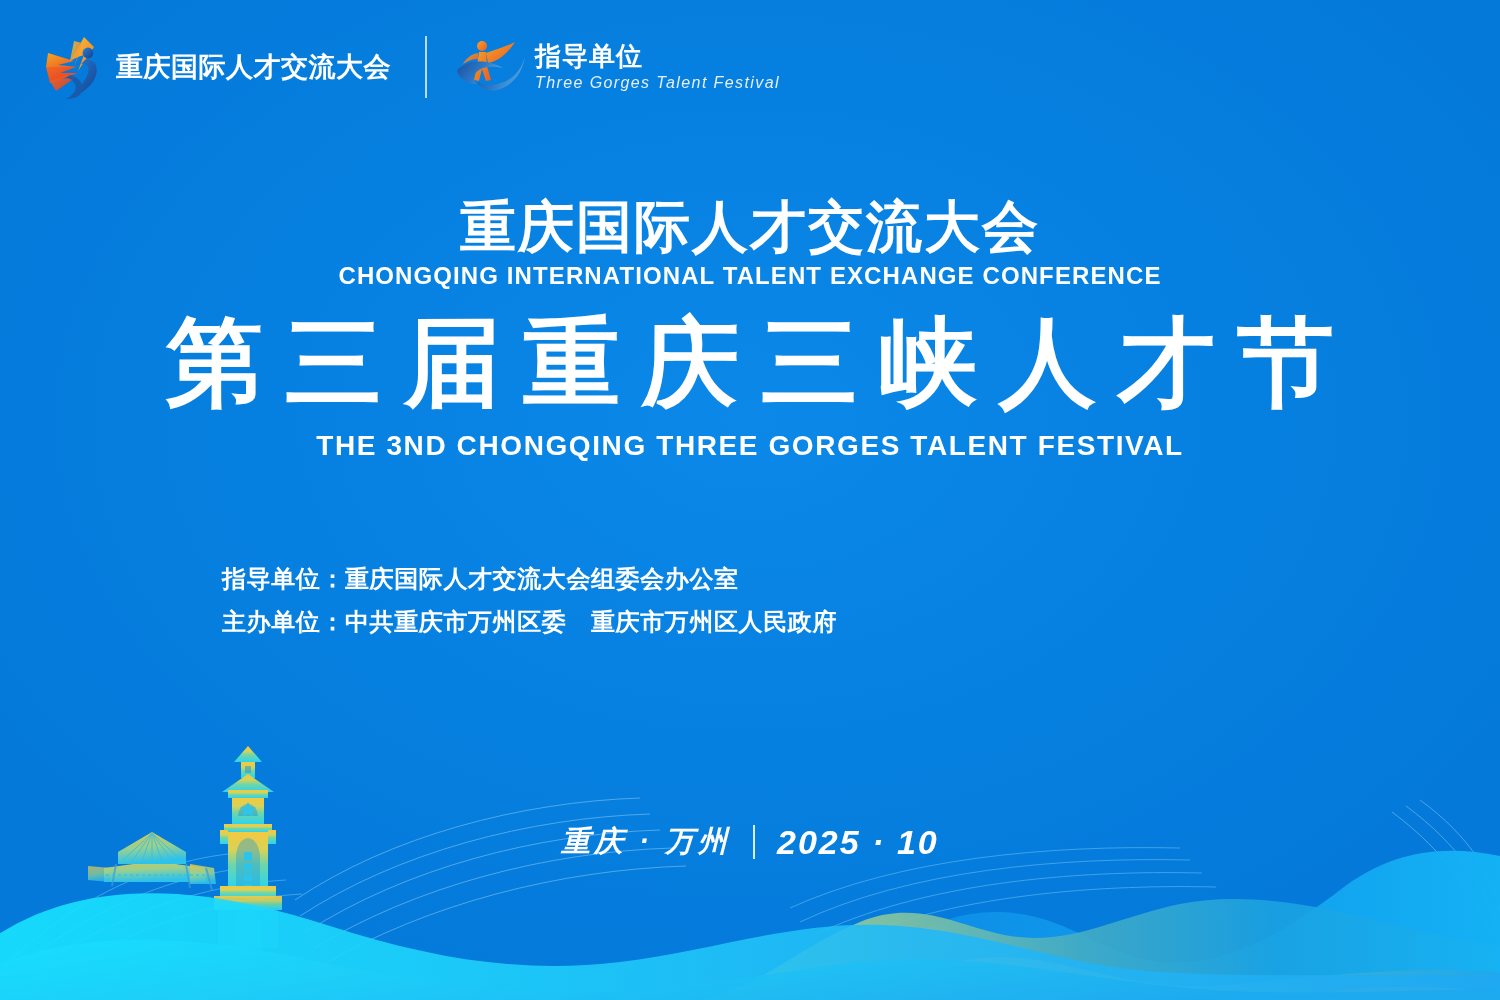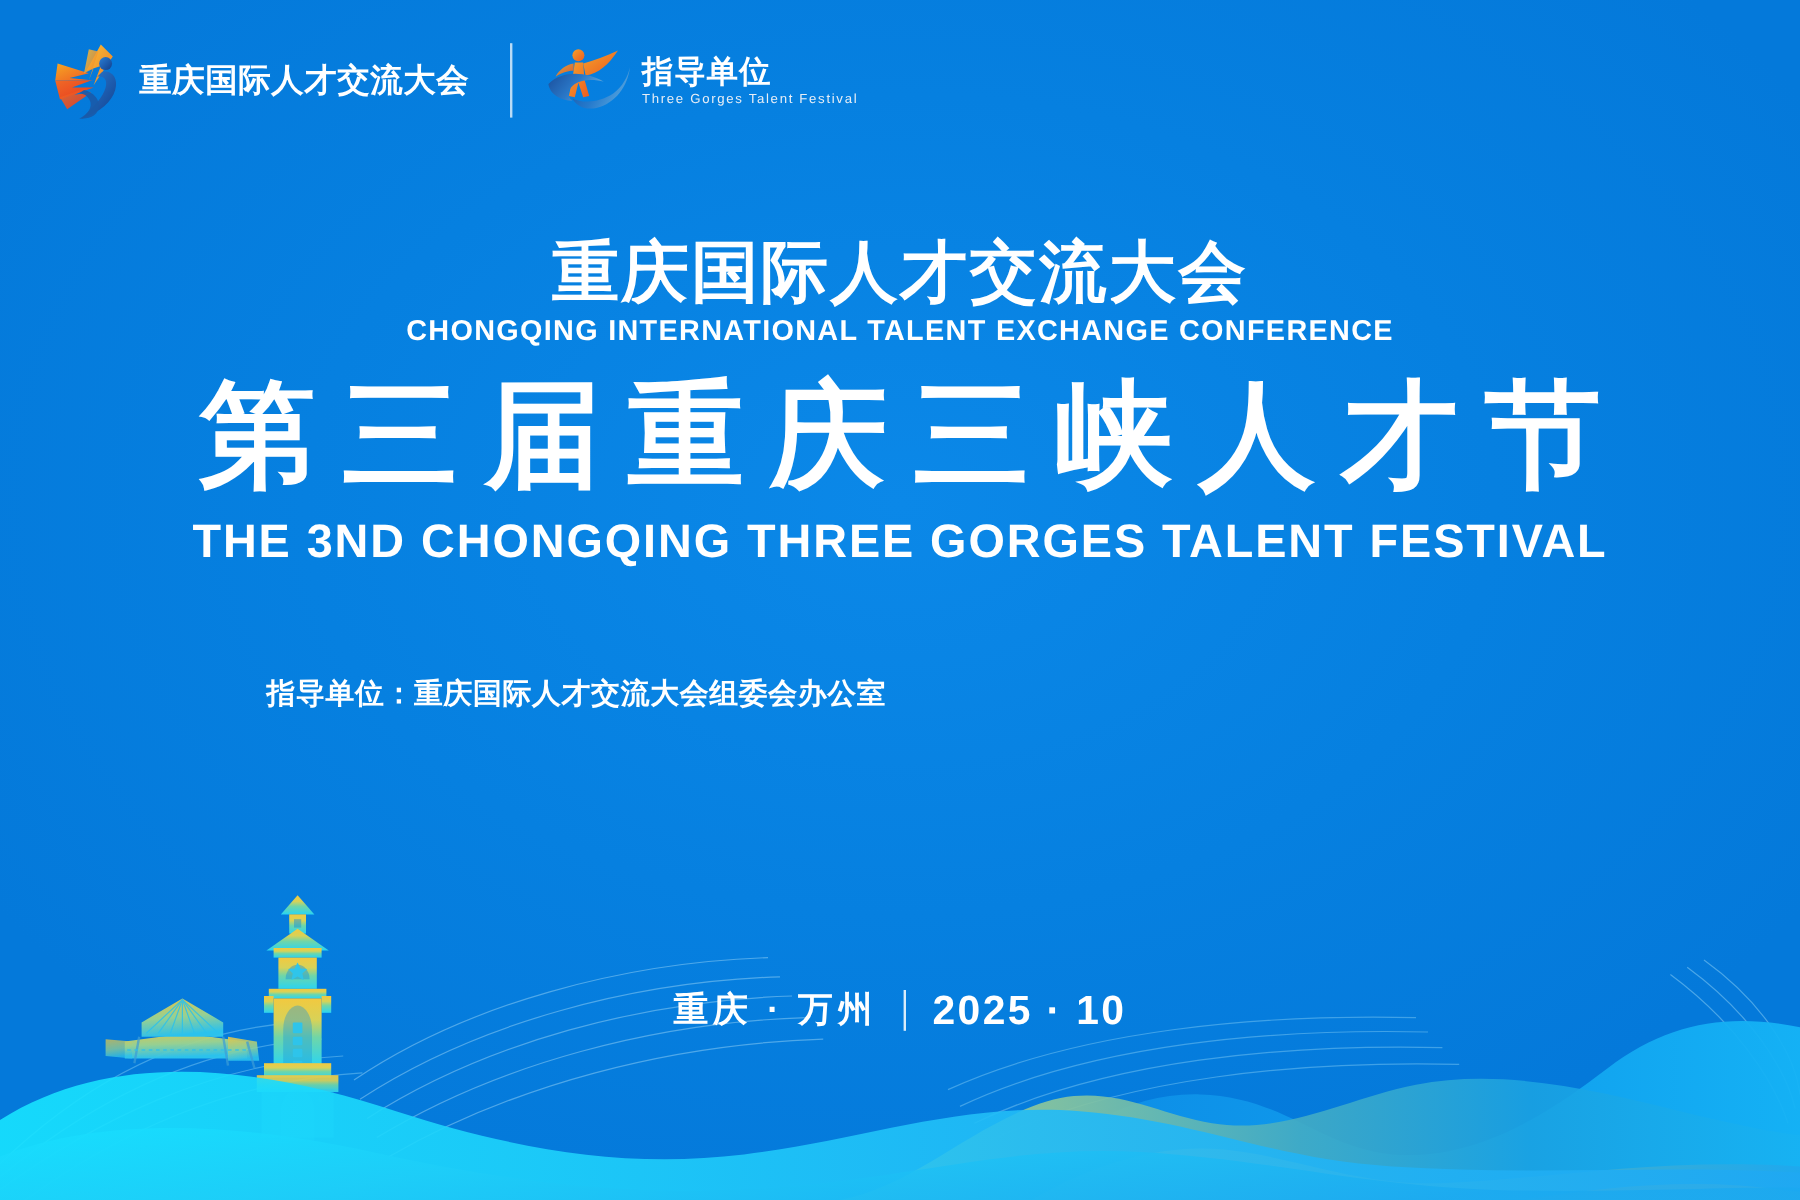"Three Gorges Talent Festival" .logo2-en { font-size: 11px -> 16px; font-style: none -> italic }
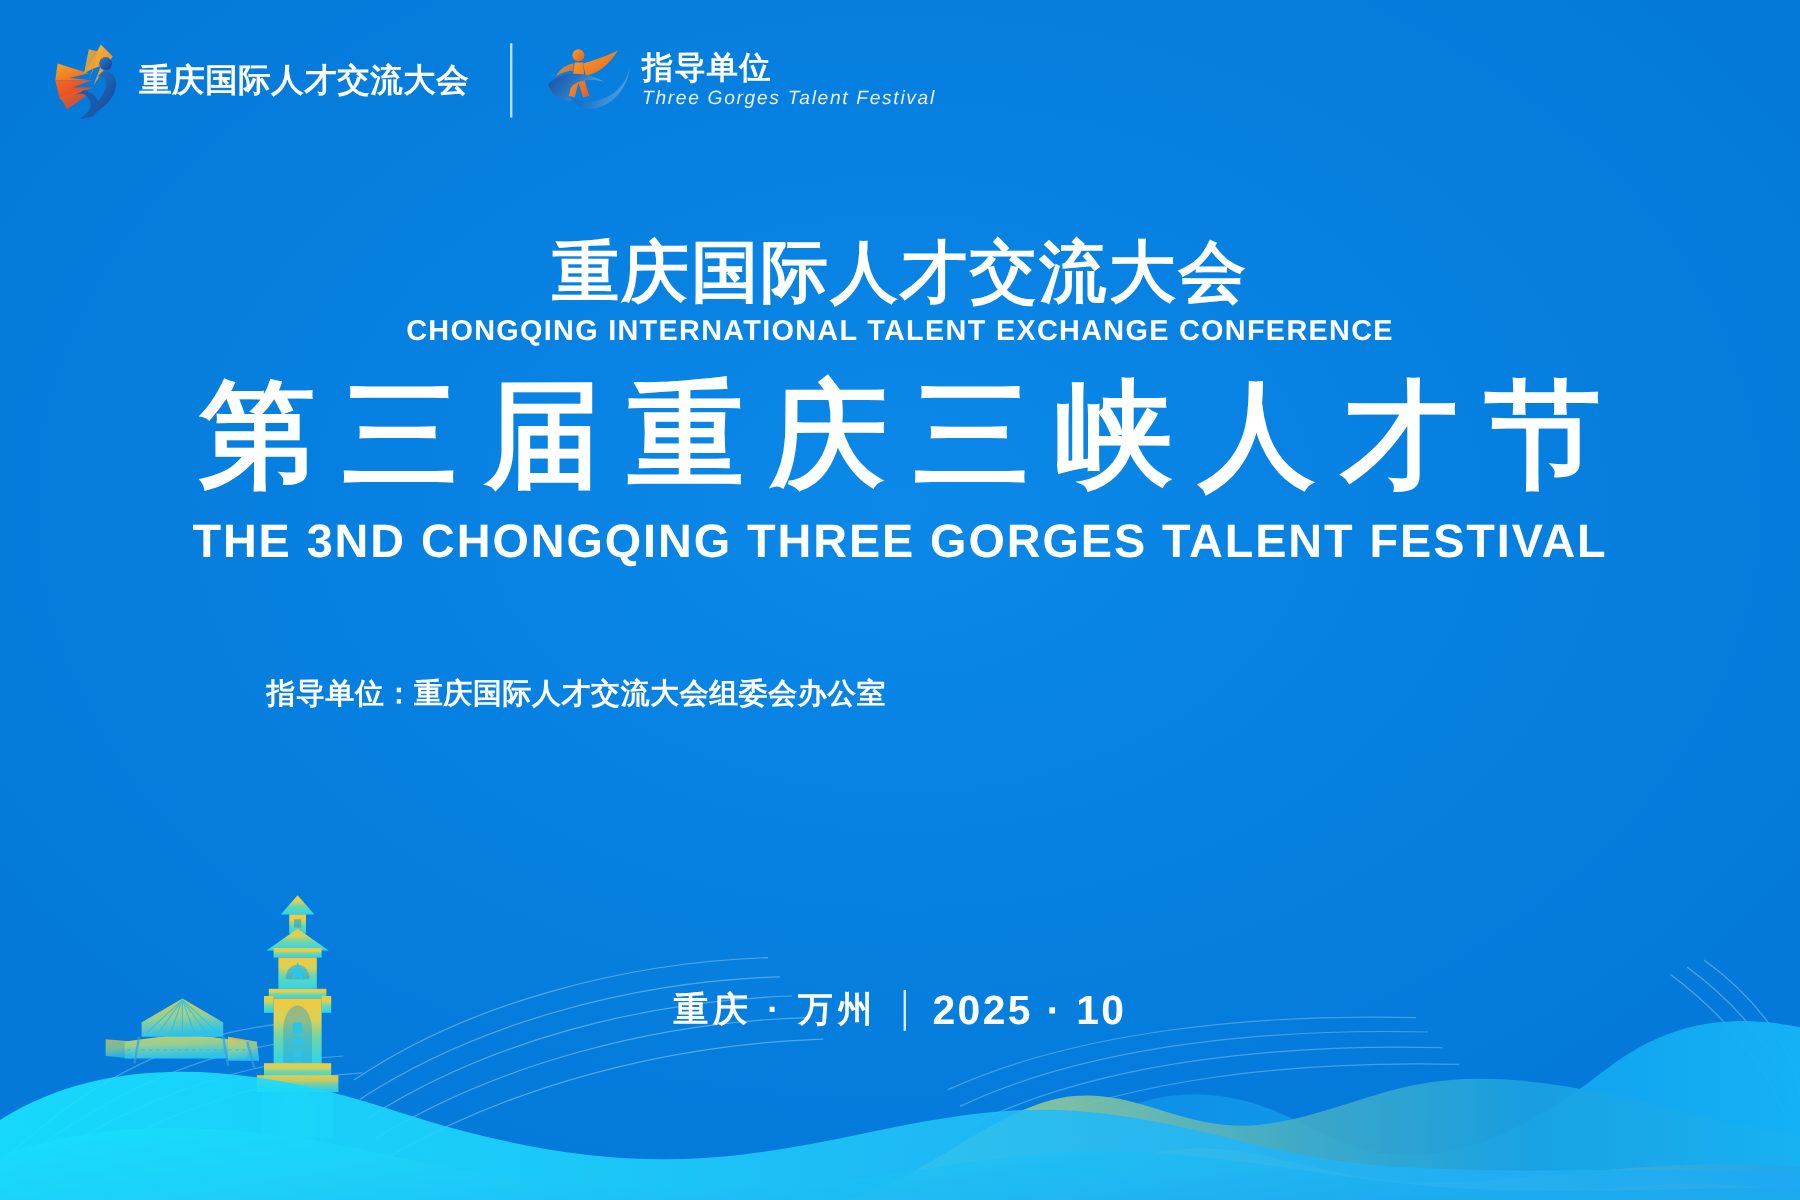"THE 3ND CHONGQING THREE GORGES" .t-main-en { font-size: 39px -> 28px }
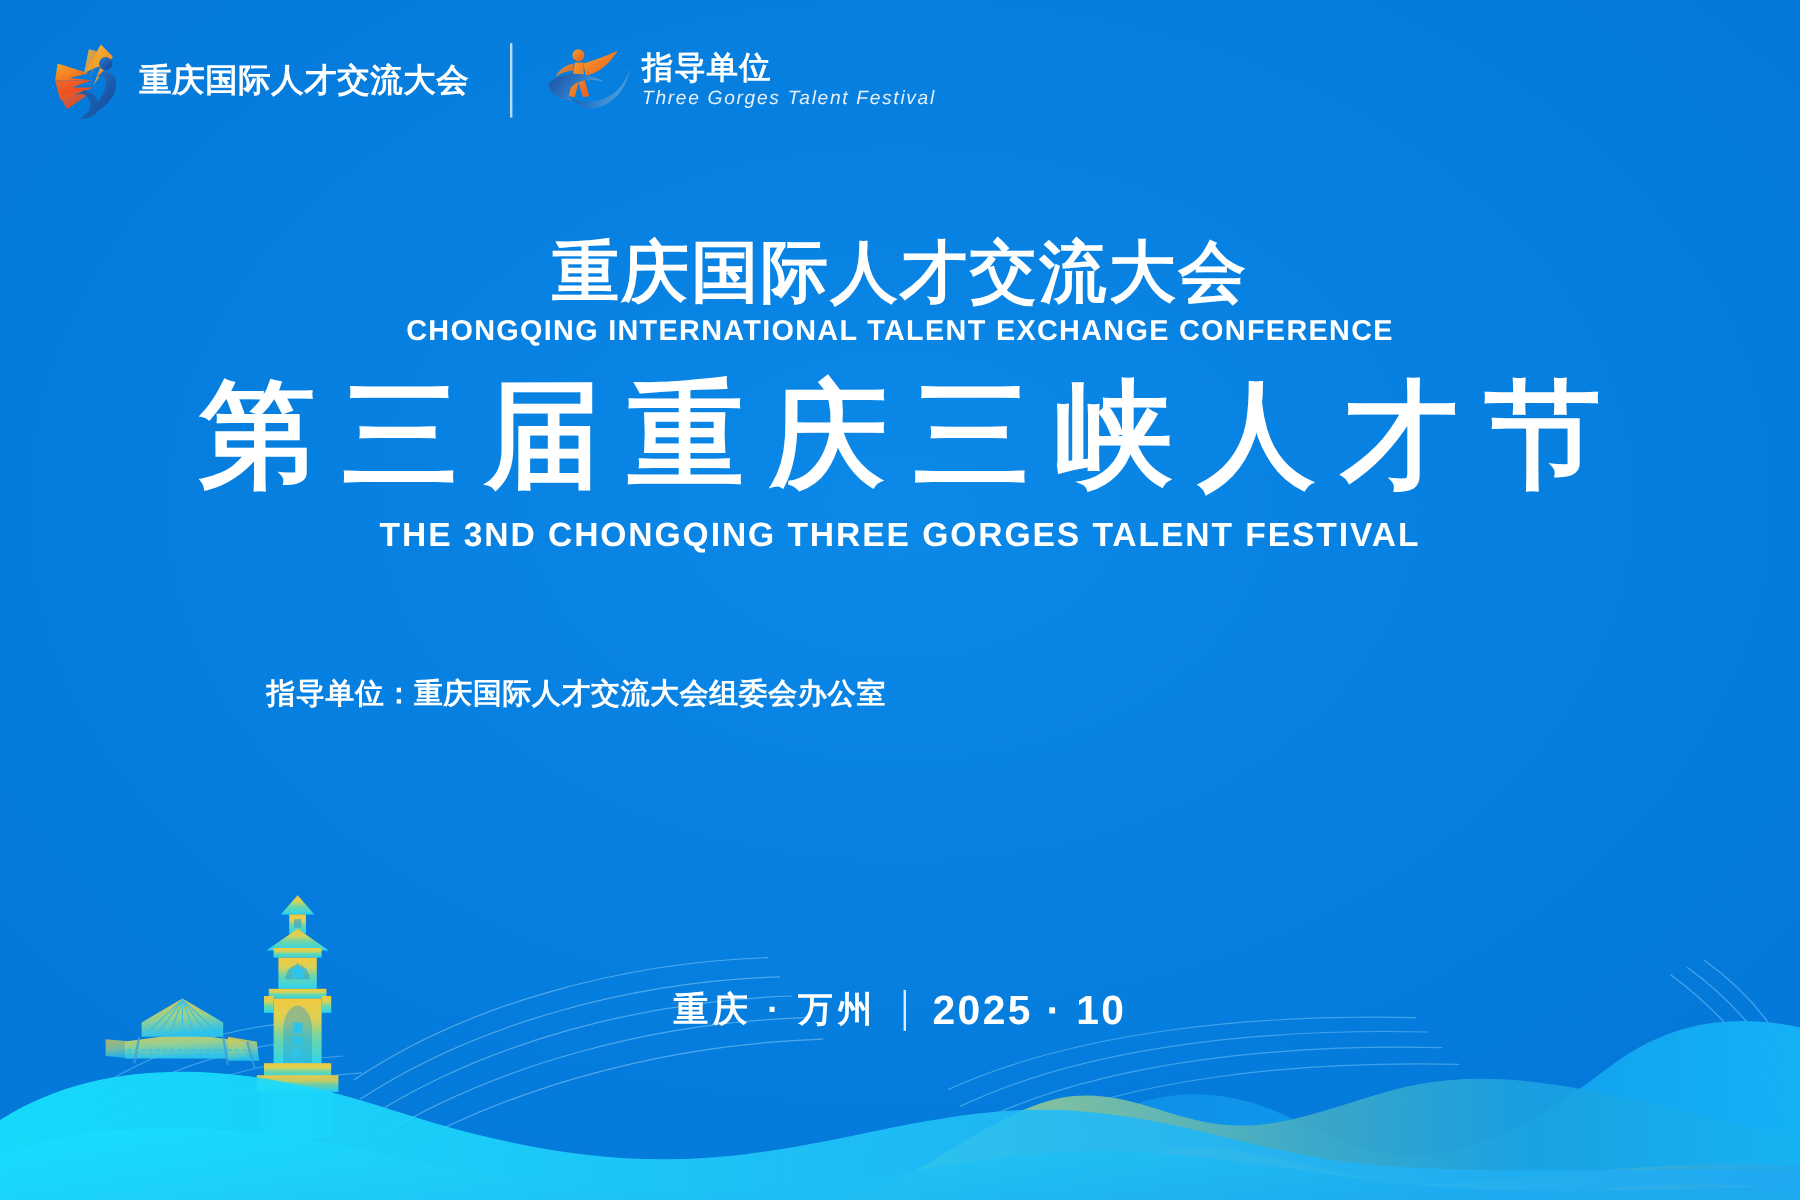"主办单位：中共重庆市万州区委 重庆市万州区人民政府" div.org-line { html: none -> <div>主办单位：中共重庆市万州区委 重庆市万州区人民政府</div> }
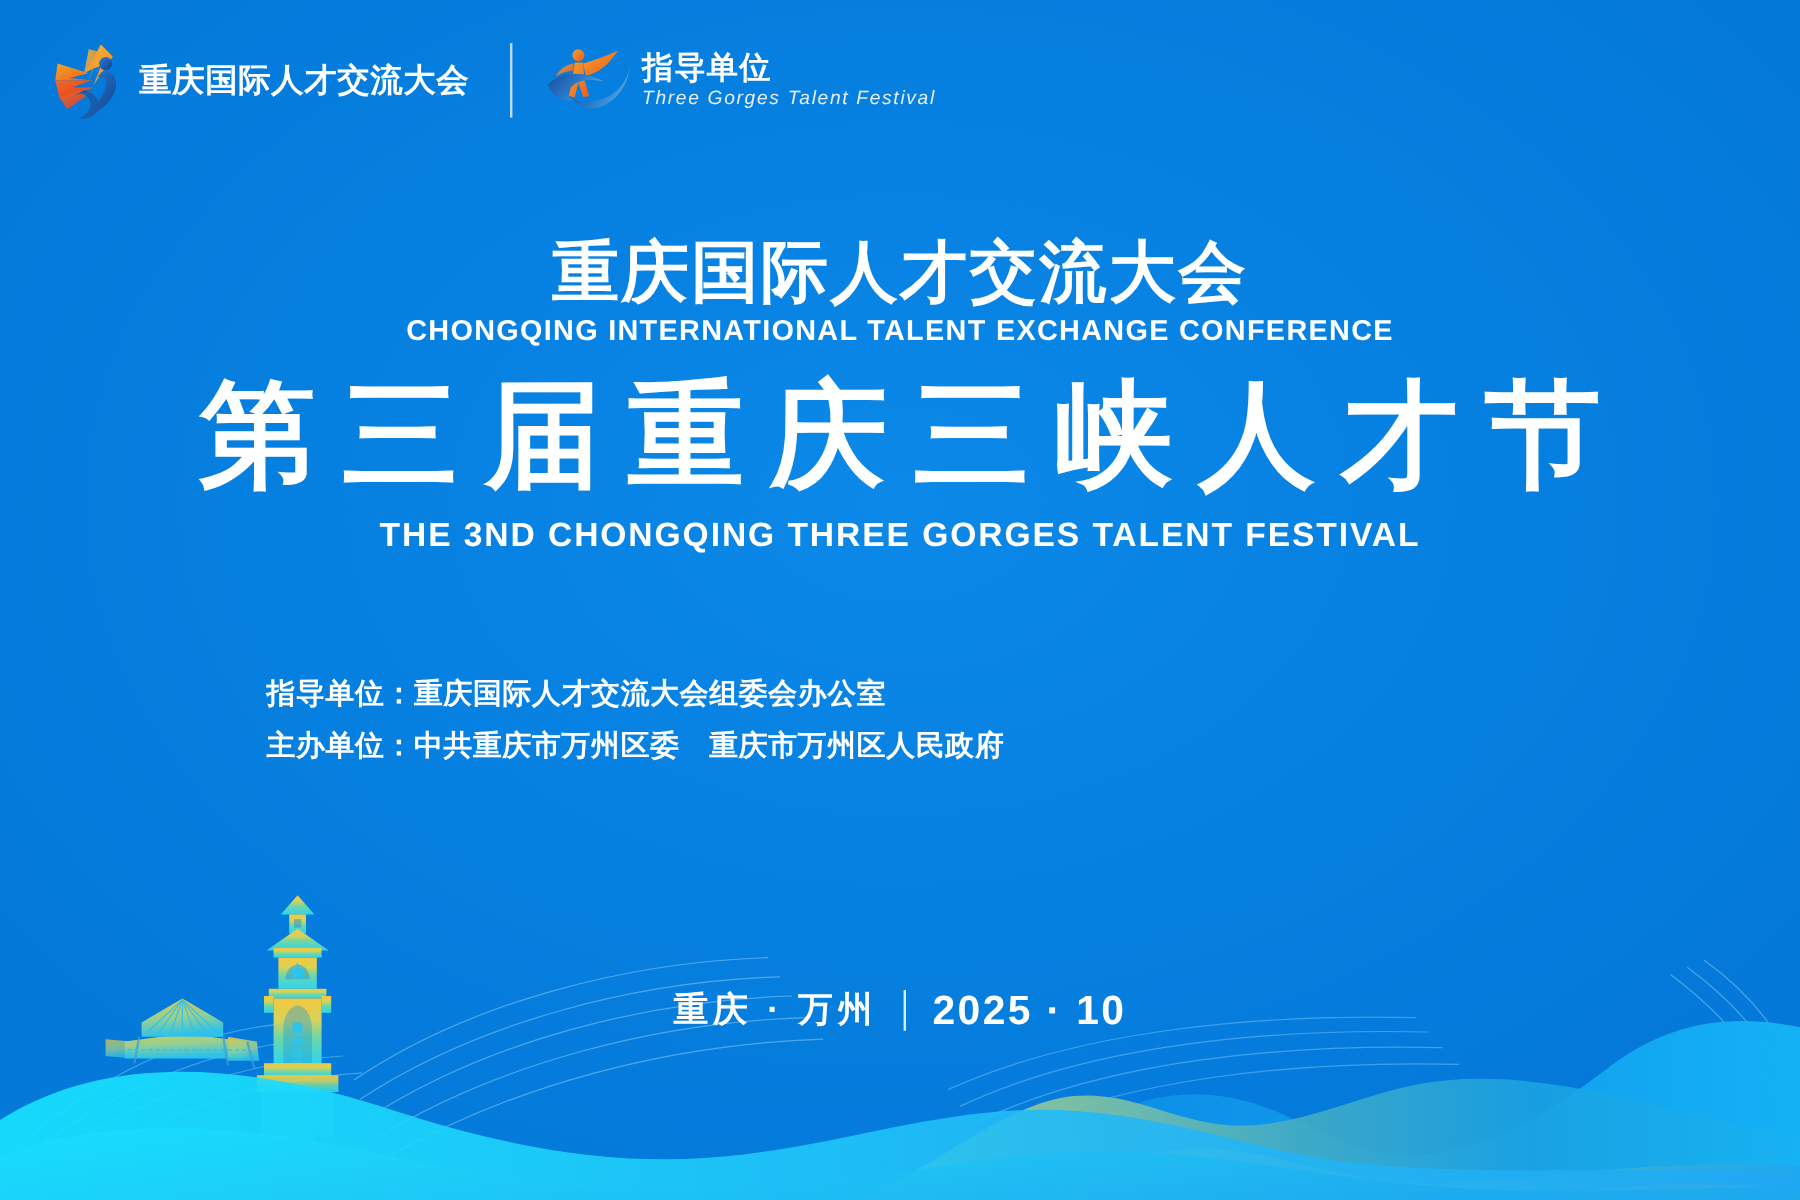"重庆 · 万州" .placedate { font-style: none -> italic }
